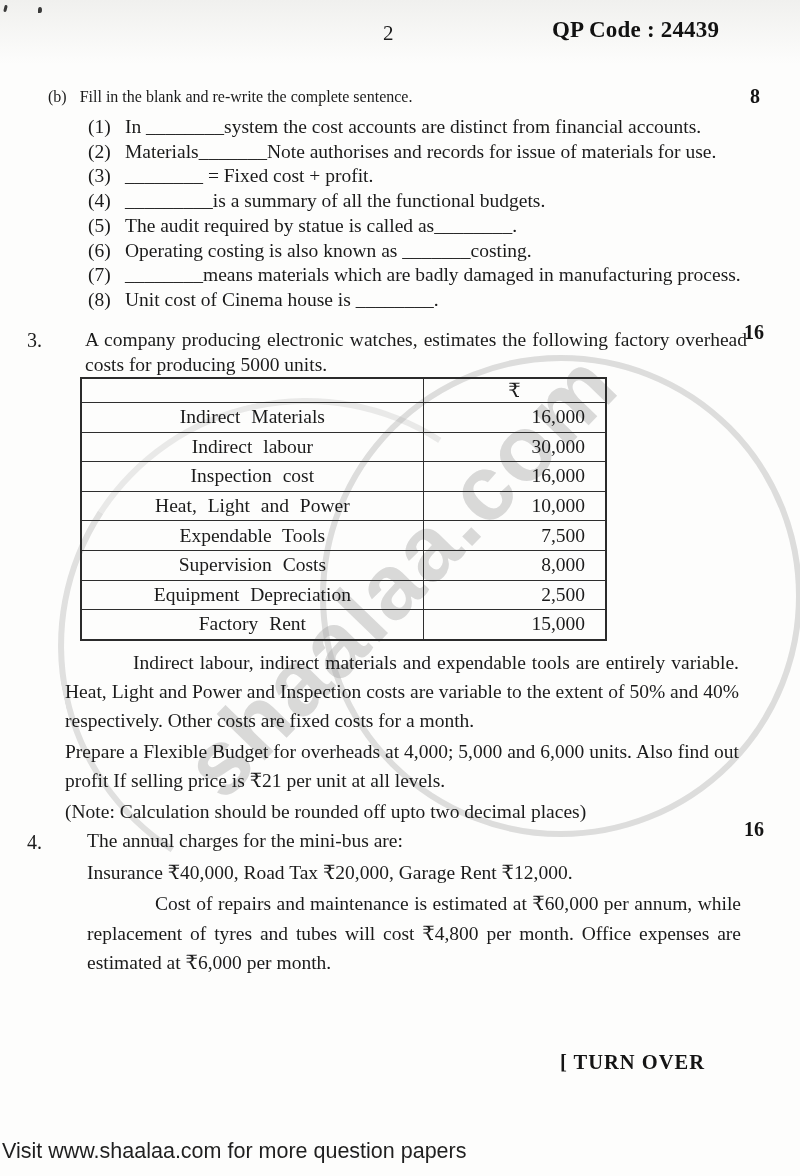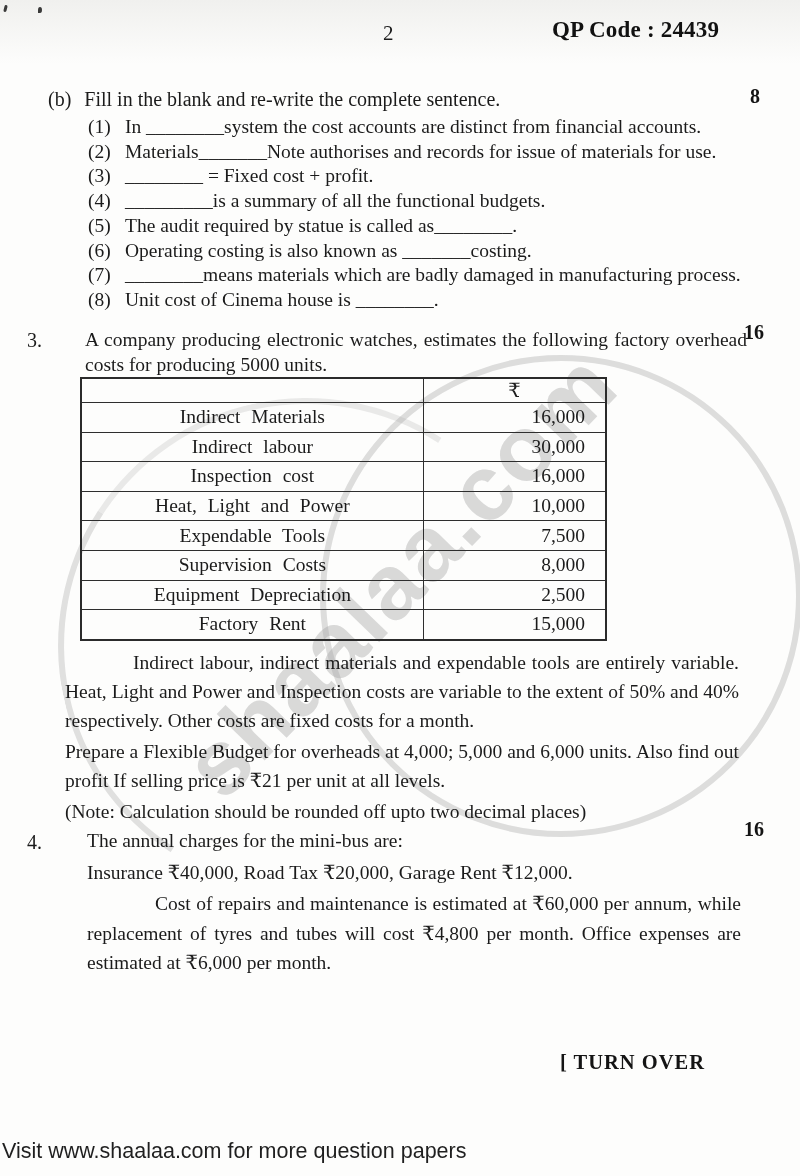"(b) Fill in the blank" .qb-line { font-size: 20px -> 16px }
